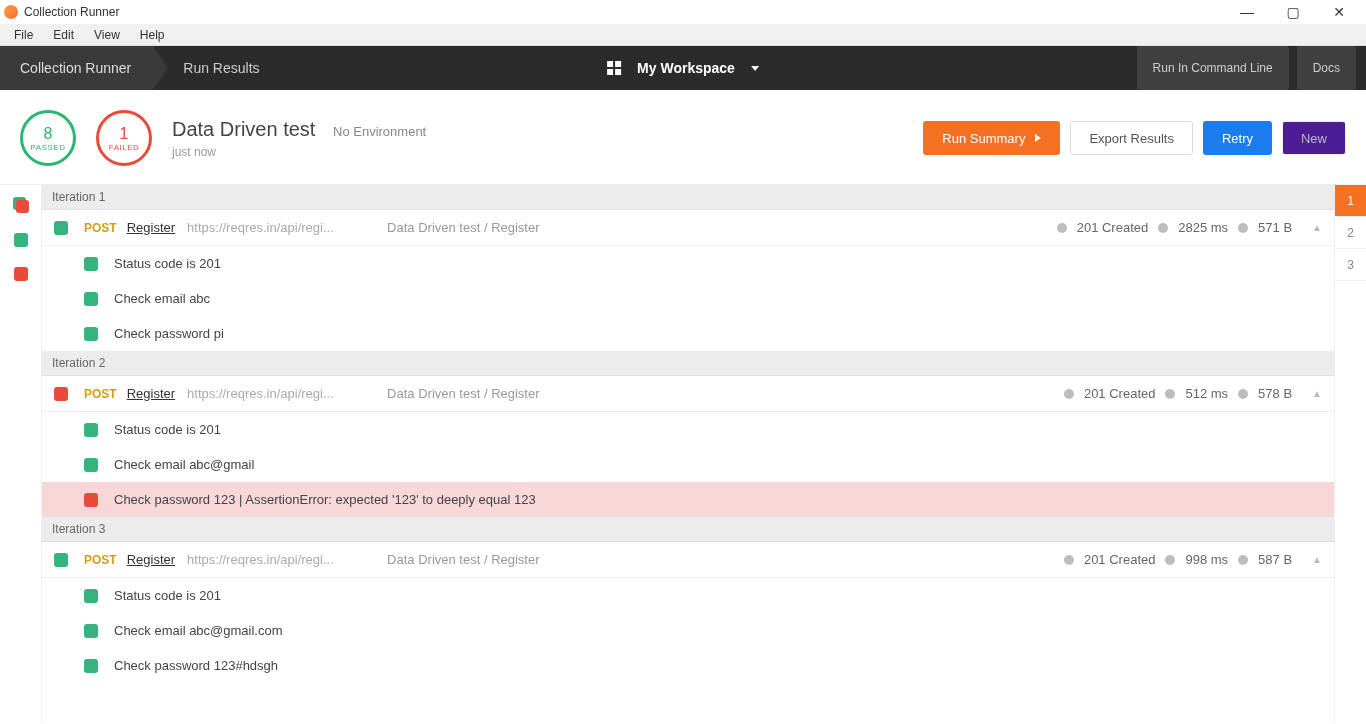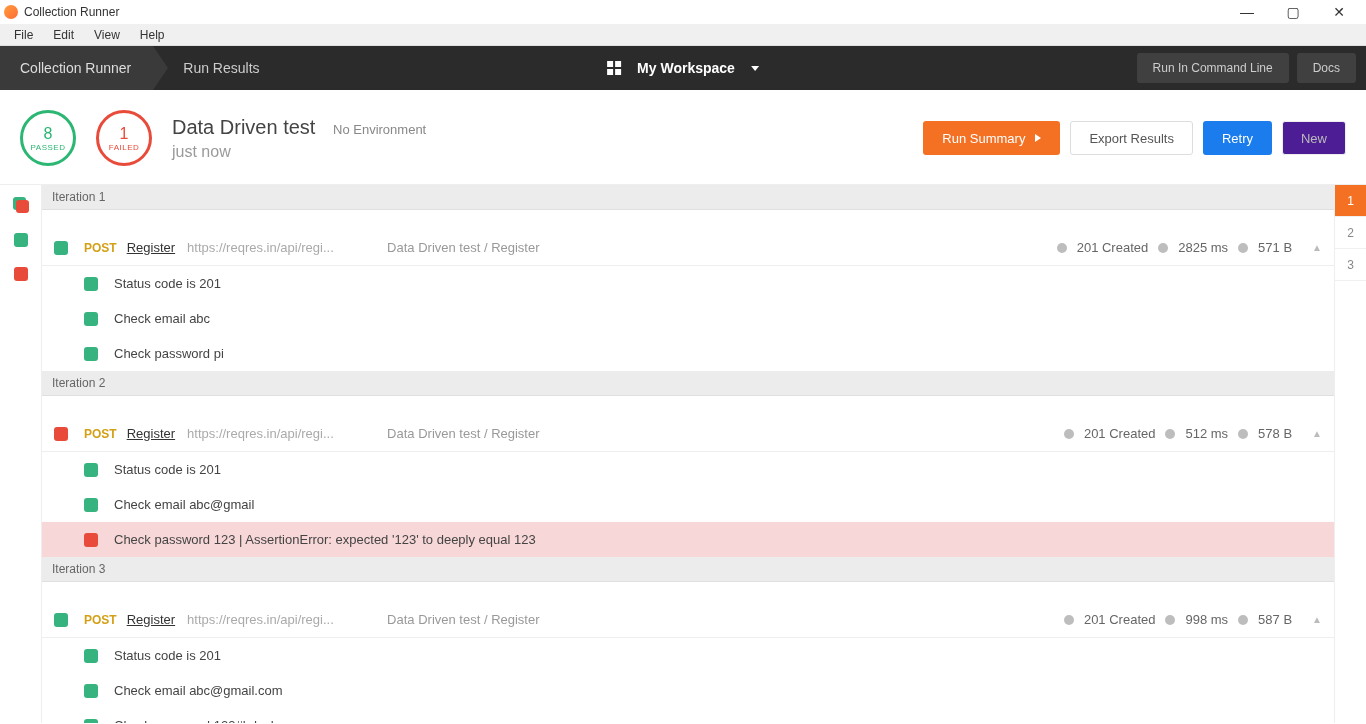"Run In Command Line" .darkbtn { height: 30px -> 44px }
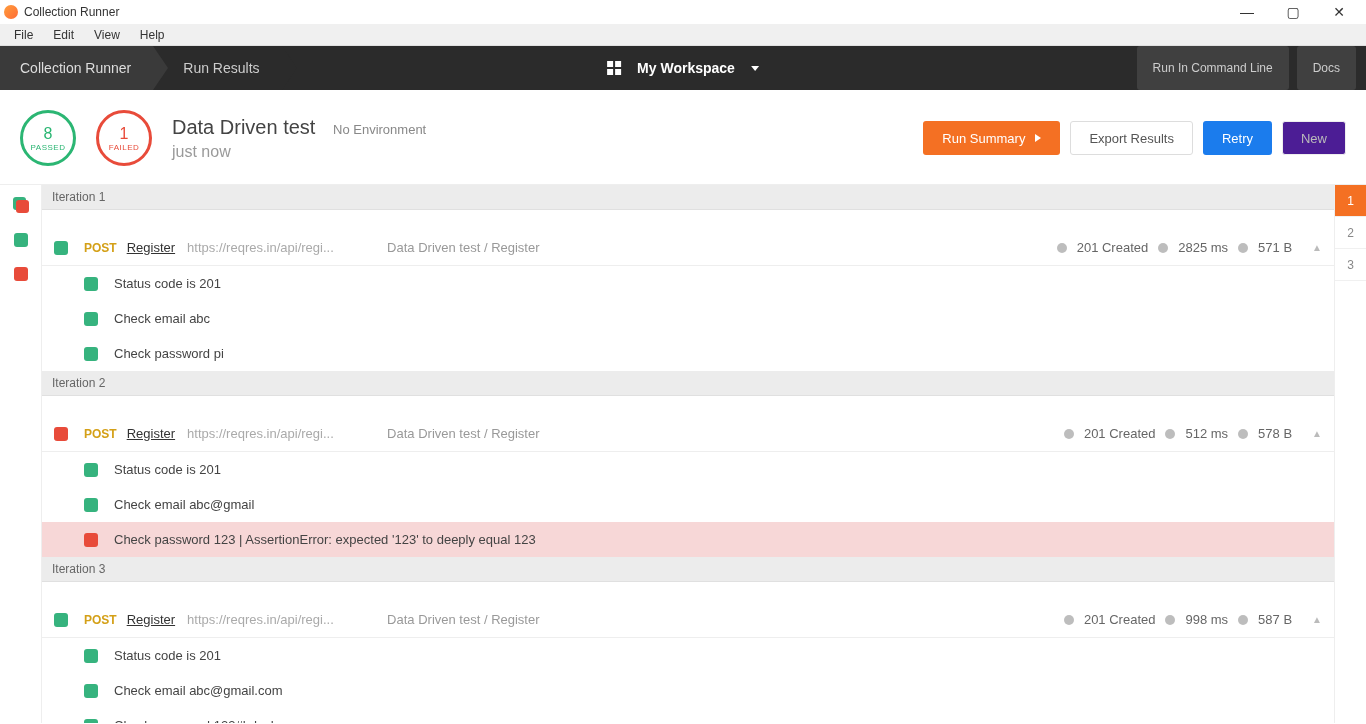"just now" .timeago { font-size: 16px -> 12px }
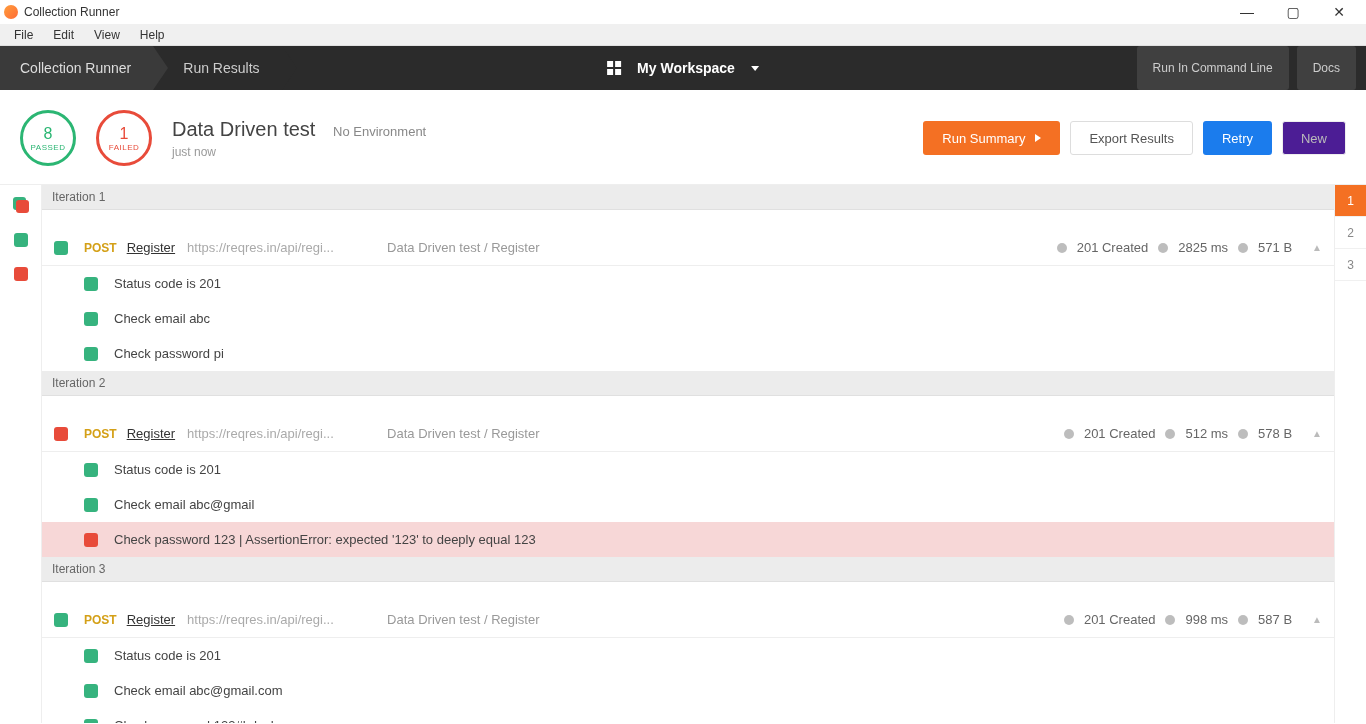"POST" .req-row { margin-top: 20px -> none }
